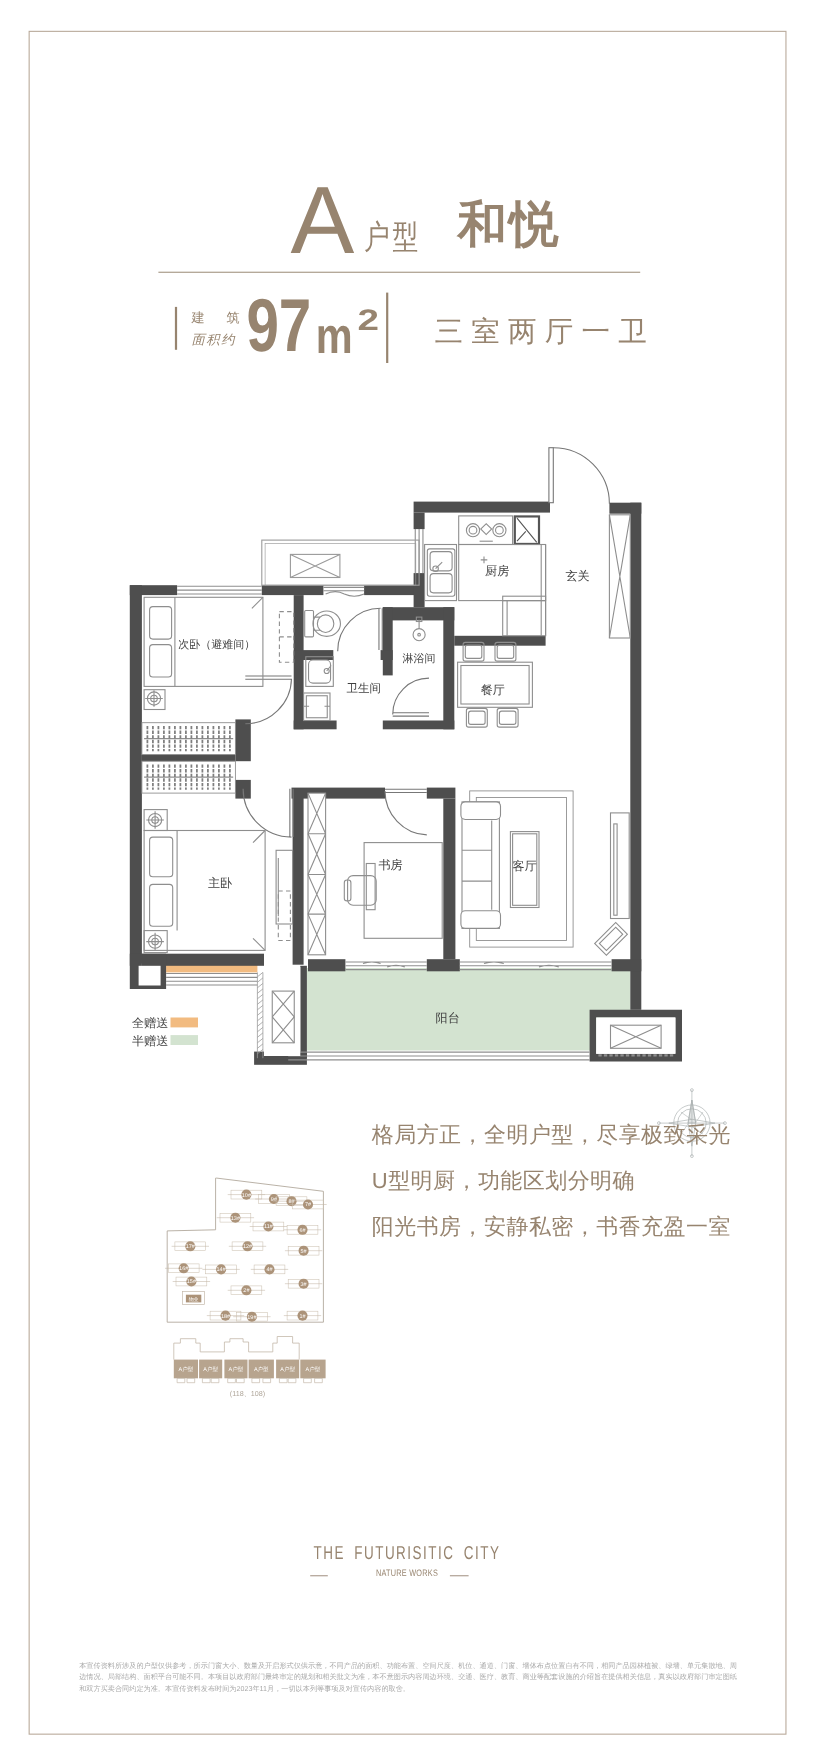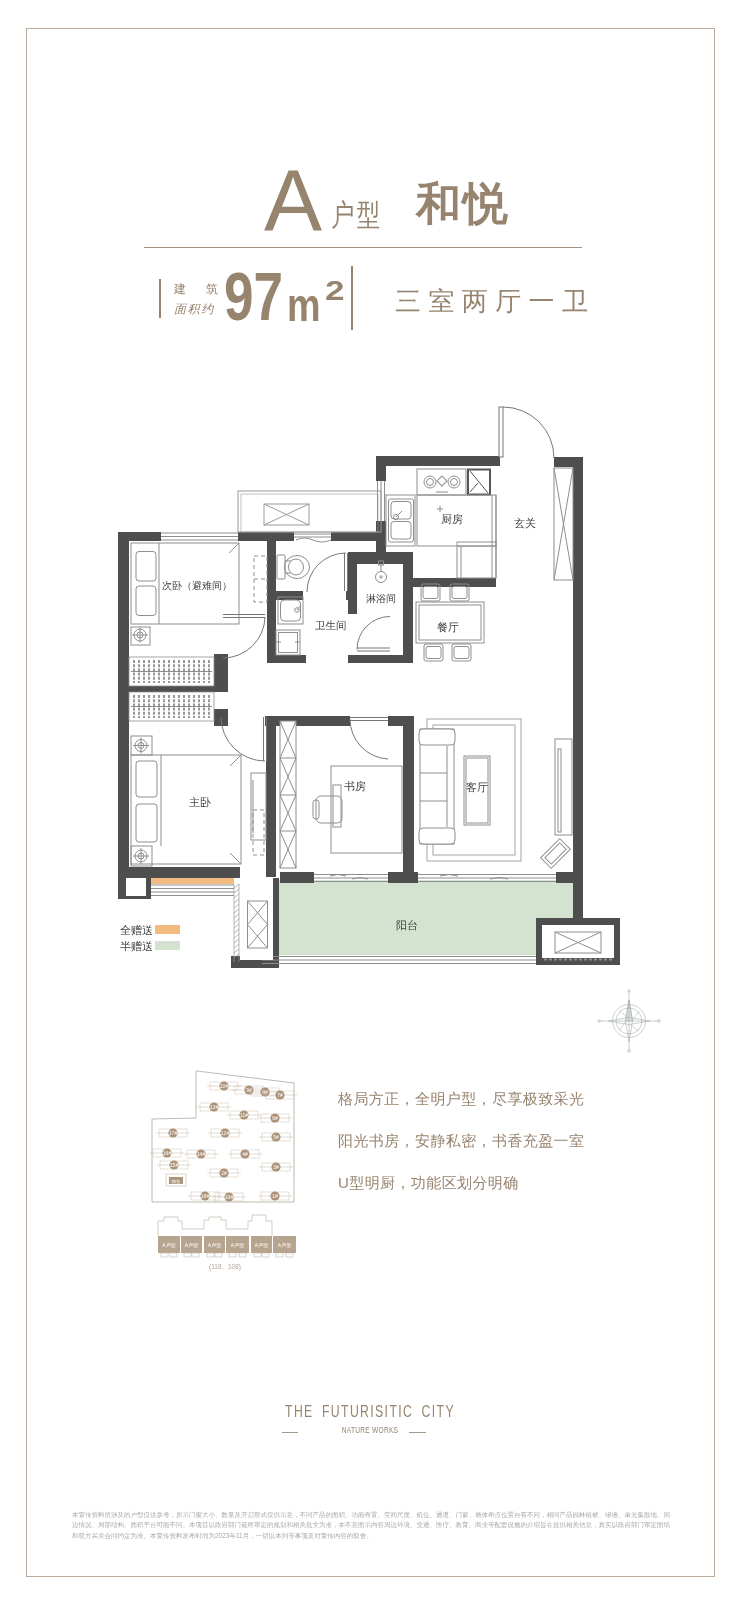"格局方正，全明户型，尽享极致采光" div.abs { font-size: 15px -> 20px; top: 1078px -> 1012px }
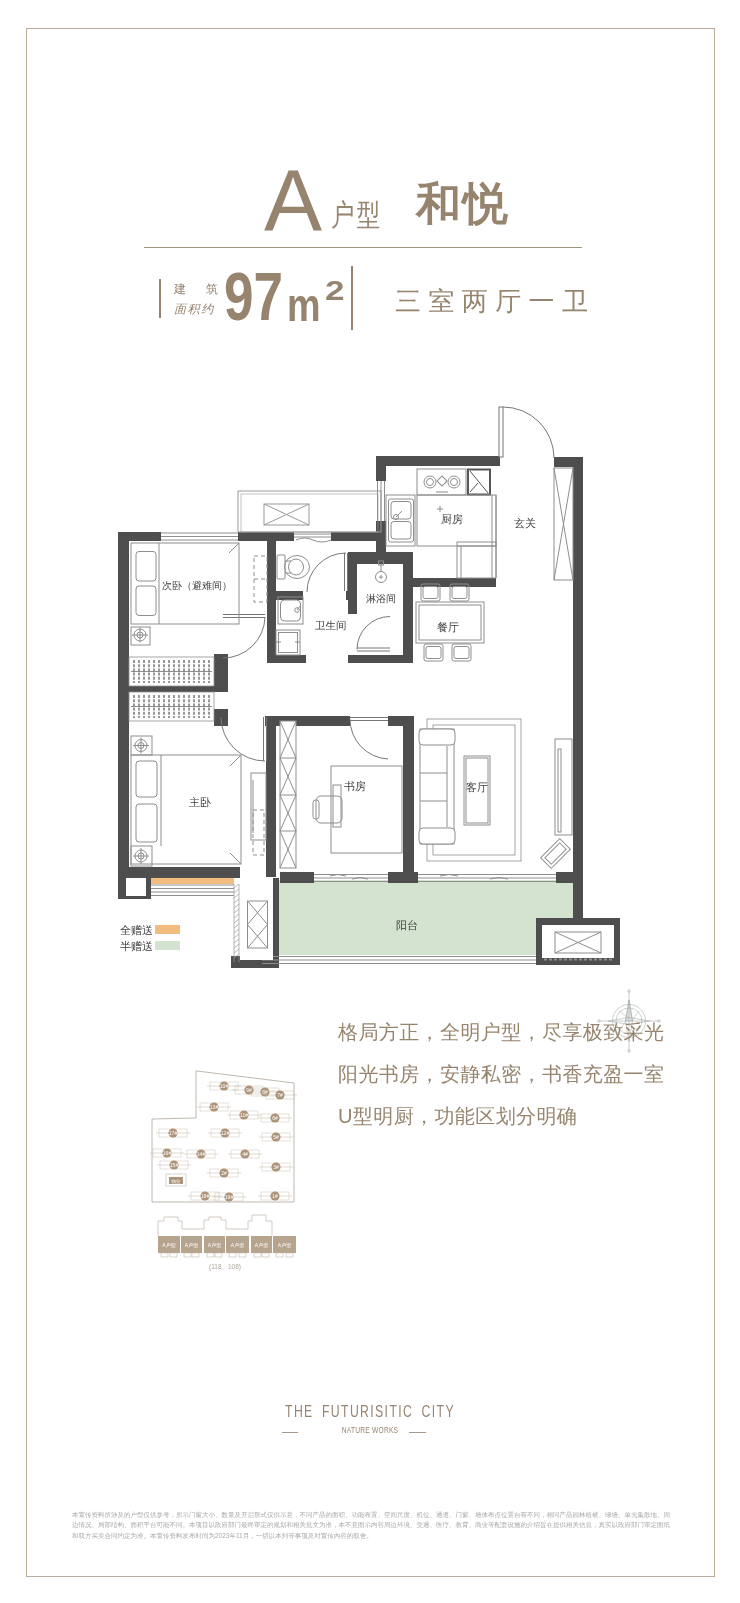"阳光书房，安静私密，书香充盈一室" div { order: before "U型明厨，功能区划分明确" -> after "U型明厨，功能区划分明确" }
